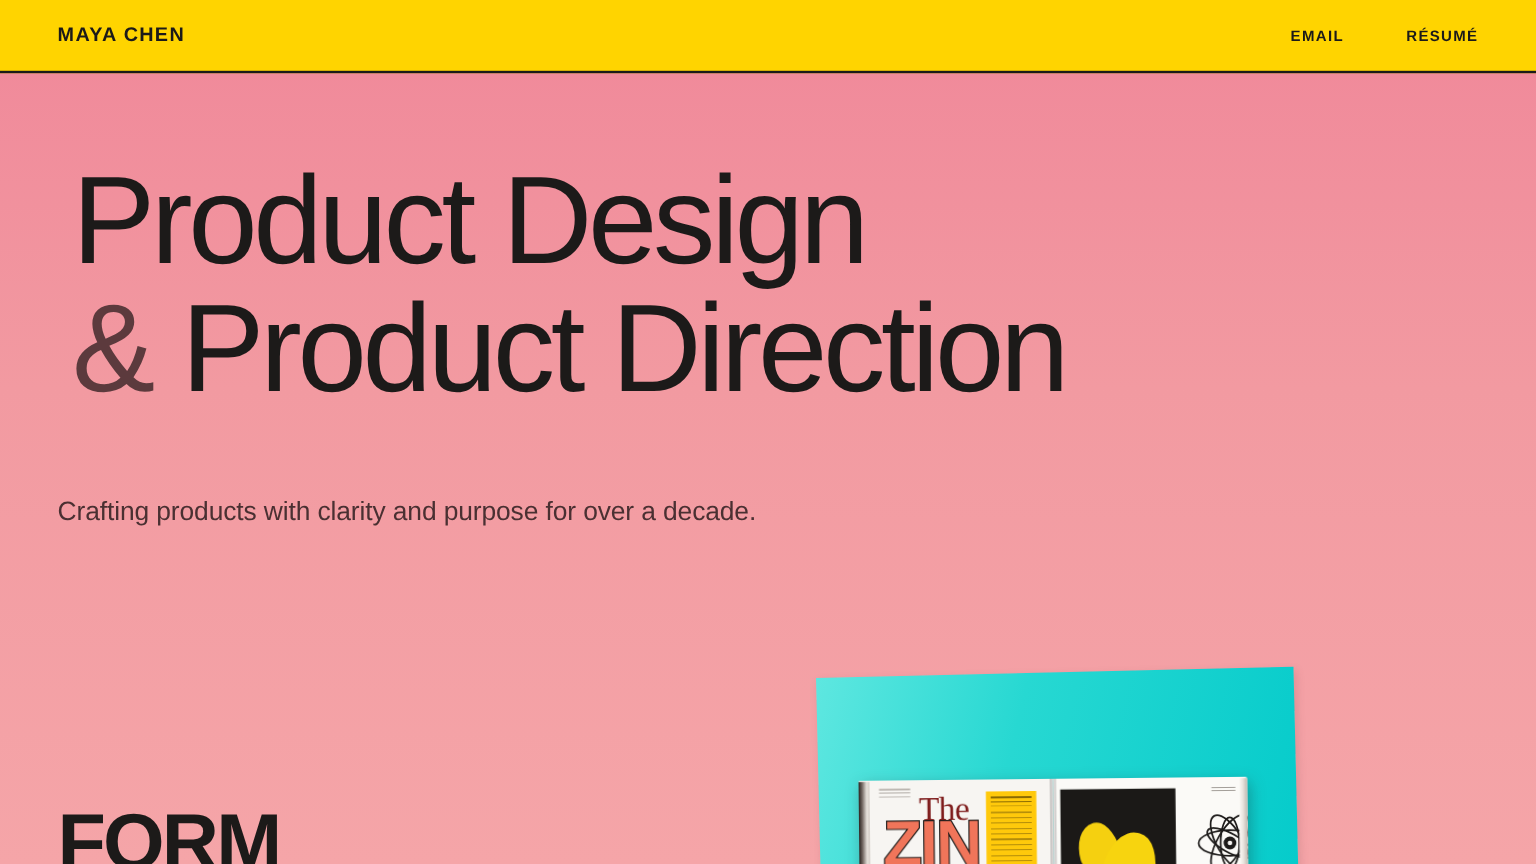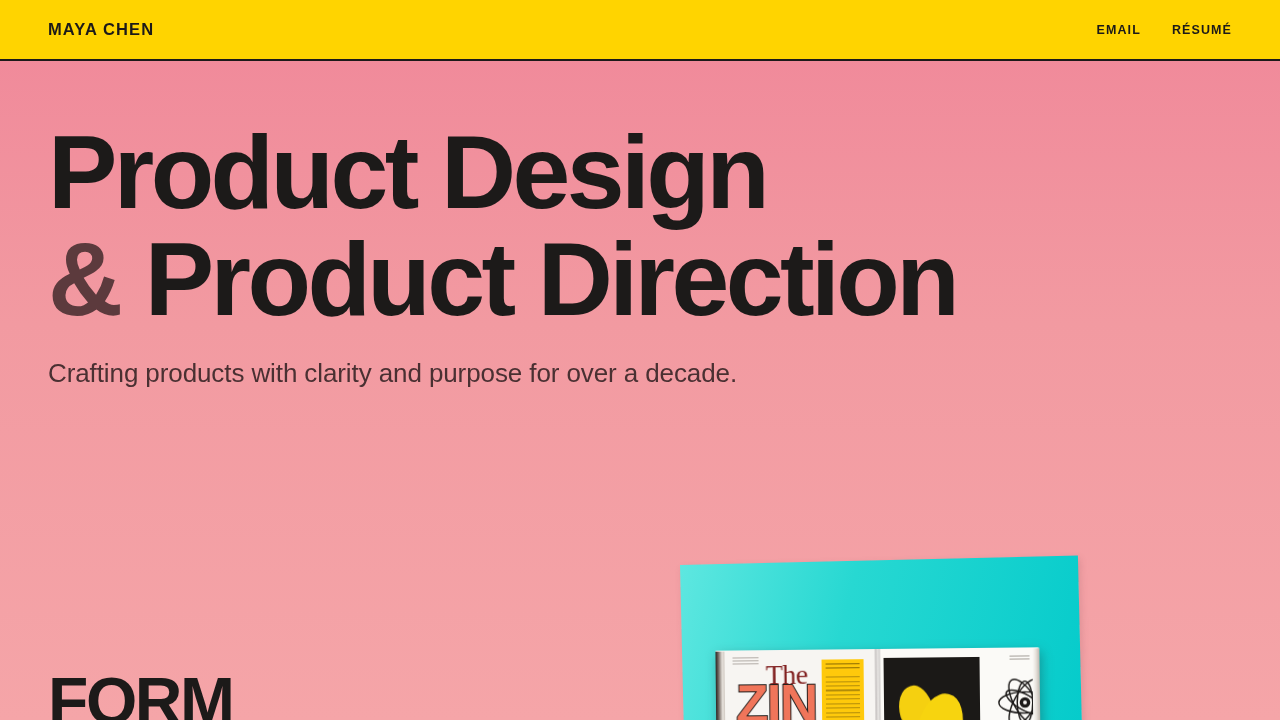"EMAIL" .navlinks { gap: 31px -> 52px }
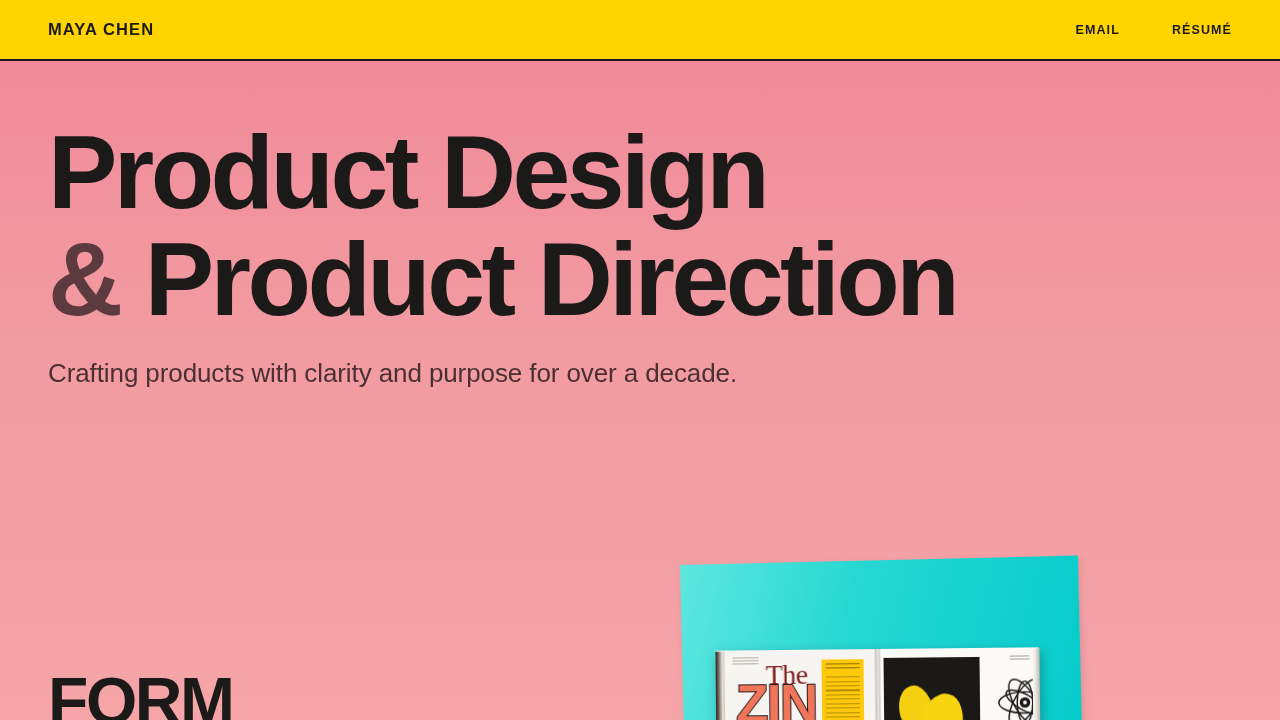"Product Design" .headline { font-weight: bold -> normal; margin: 0 -> 12px }
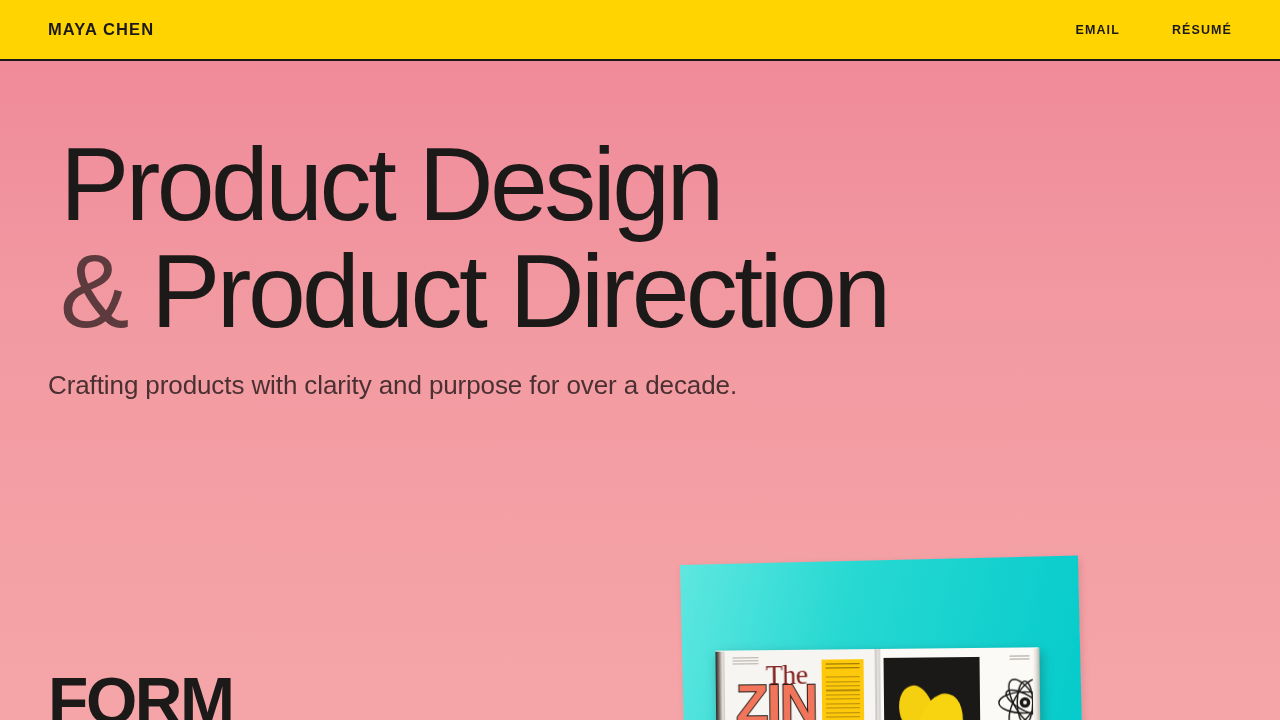"Crafting products with clarity and" .subtitle { font-size: 26px -> 22px; margin-top: 23px -> 67px }
